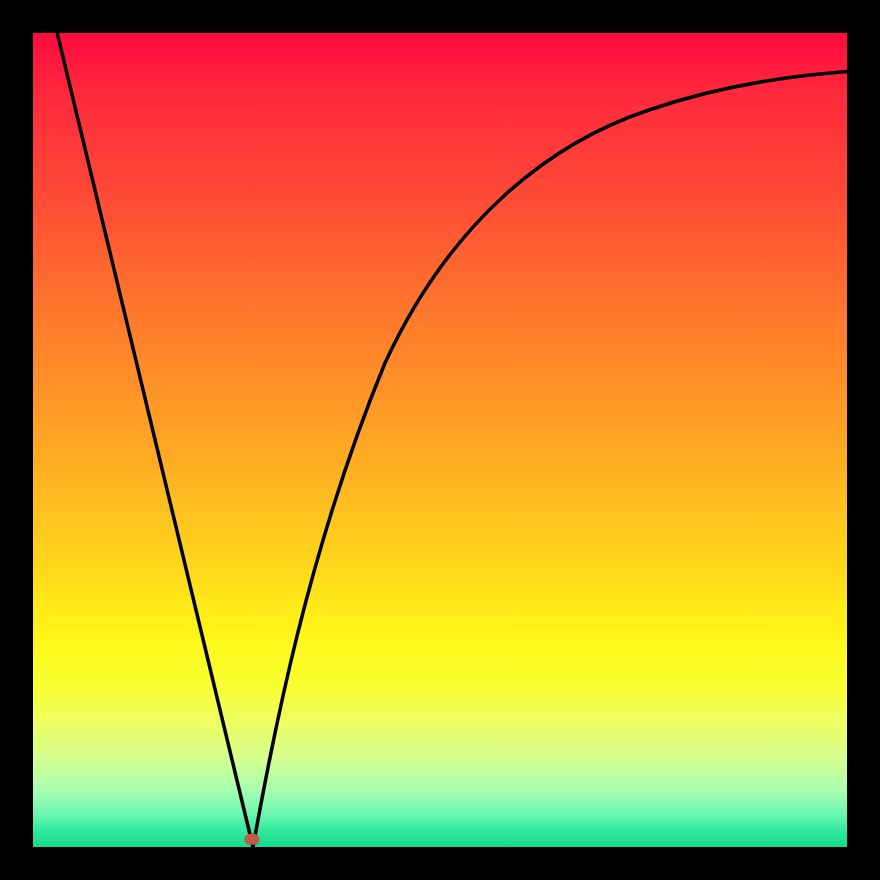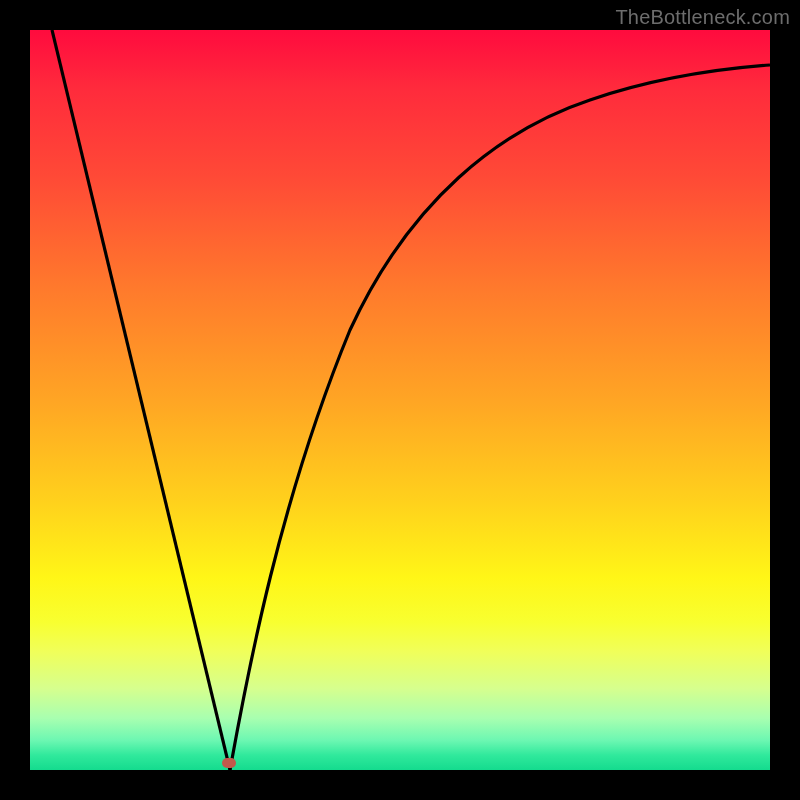"TheBottleneck.com" div.attribution { html: <div>TheBottleneck.com</div> -> none }
